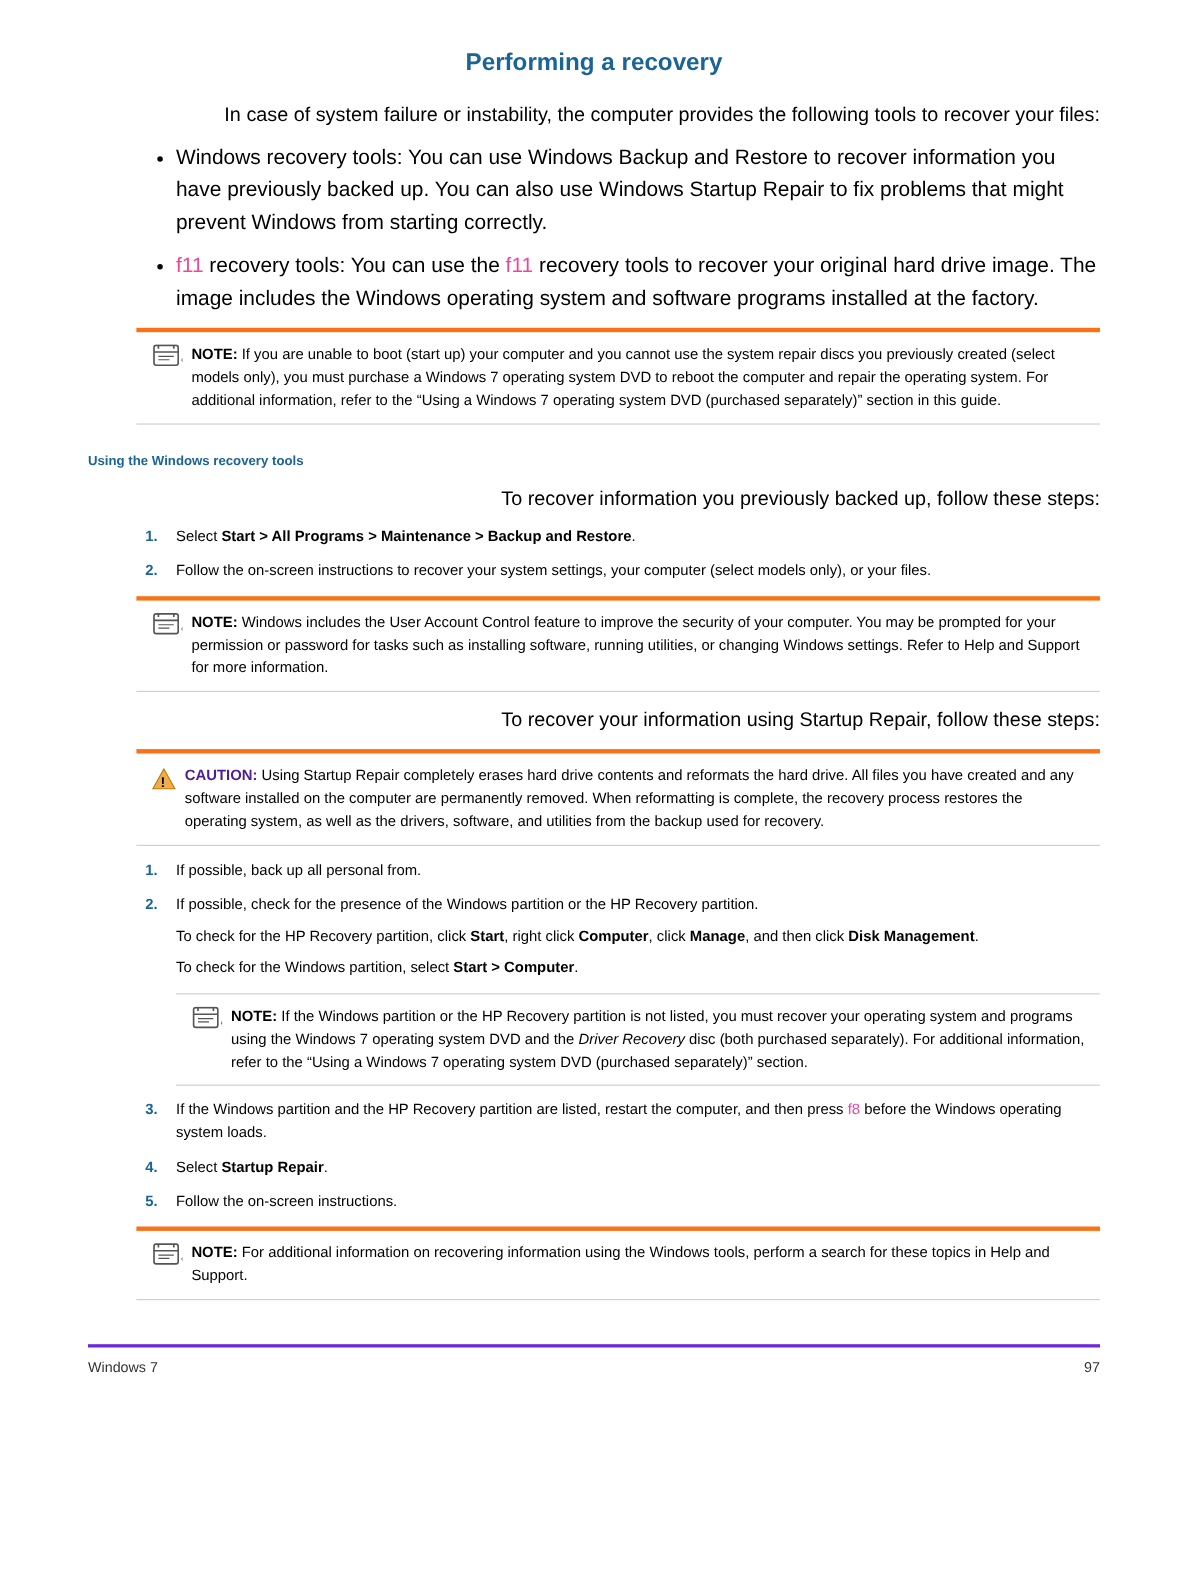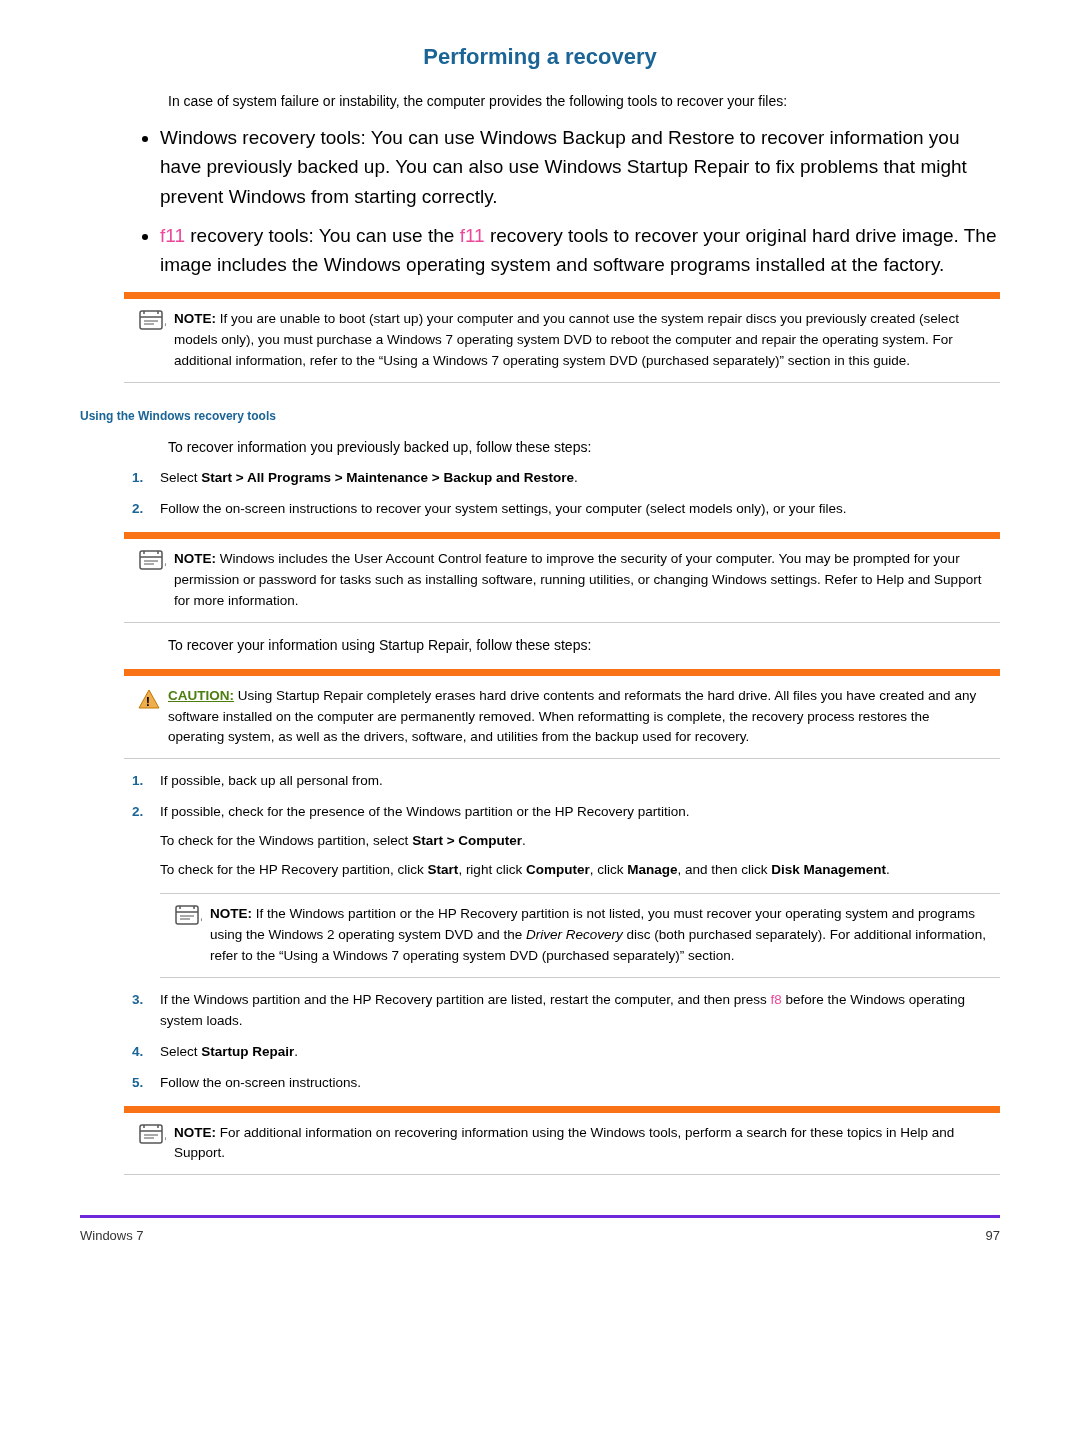"In case of system failure" .body-text { font-size: 14px -> 18px; margin-left: 88px -> 60px; text-align: none -> right }
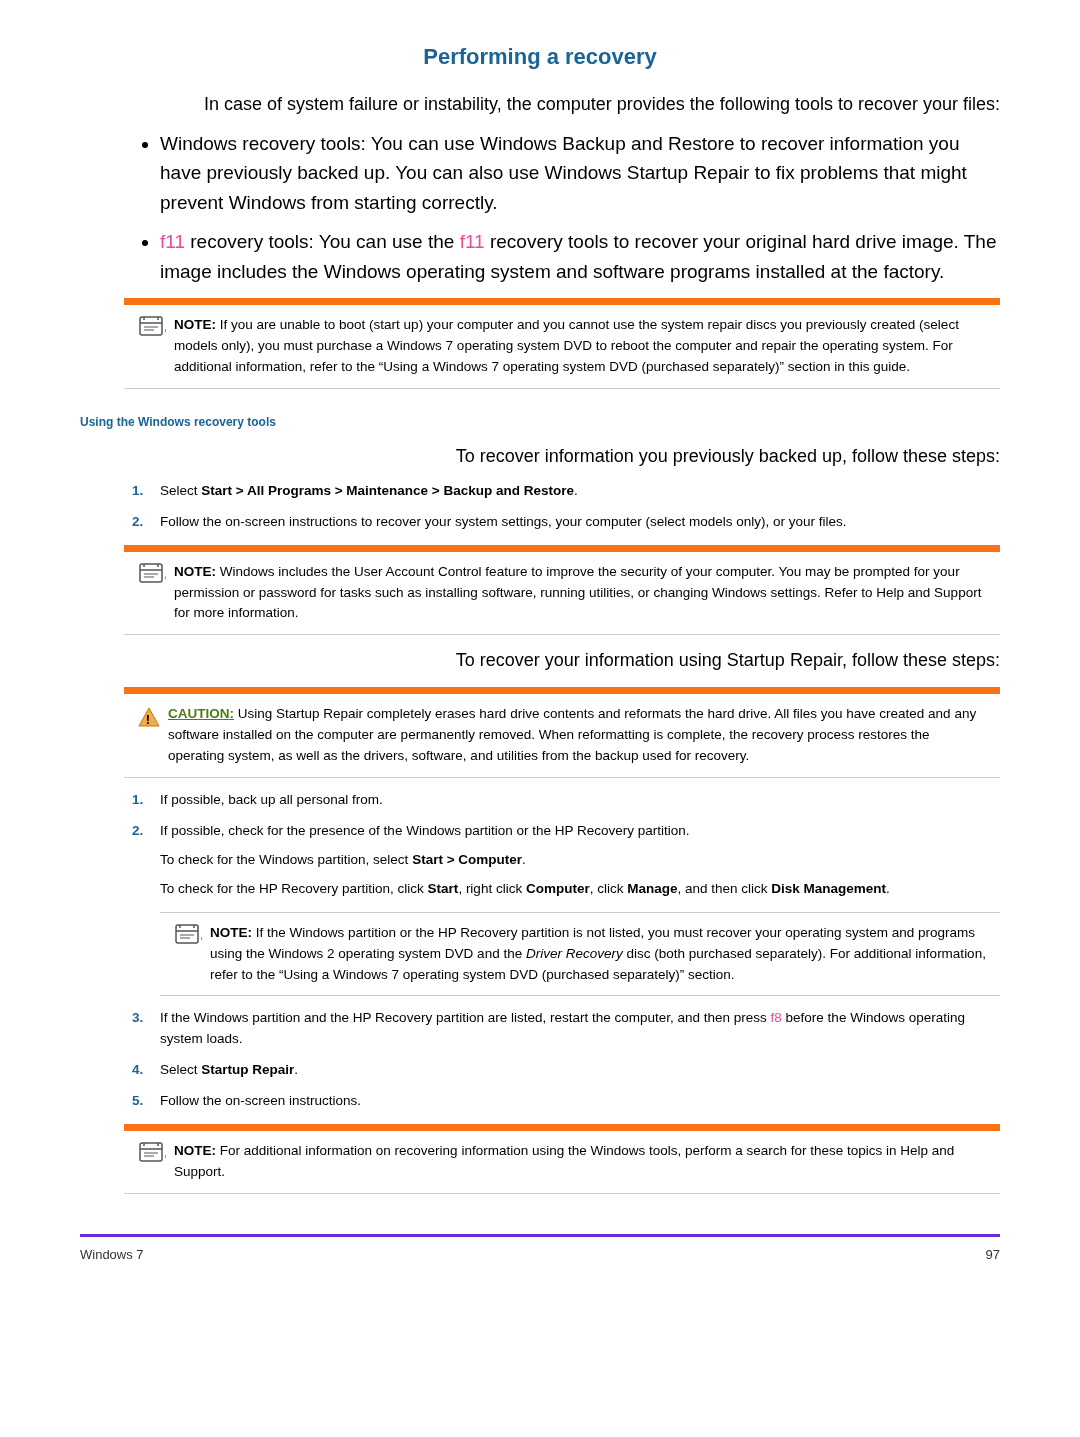"NOTE: If you are unable" .note-box { border-top: 7px solid #f97316 -> 4px solid #f97316 }
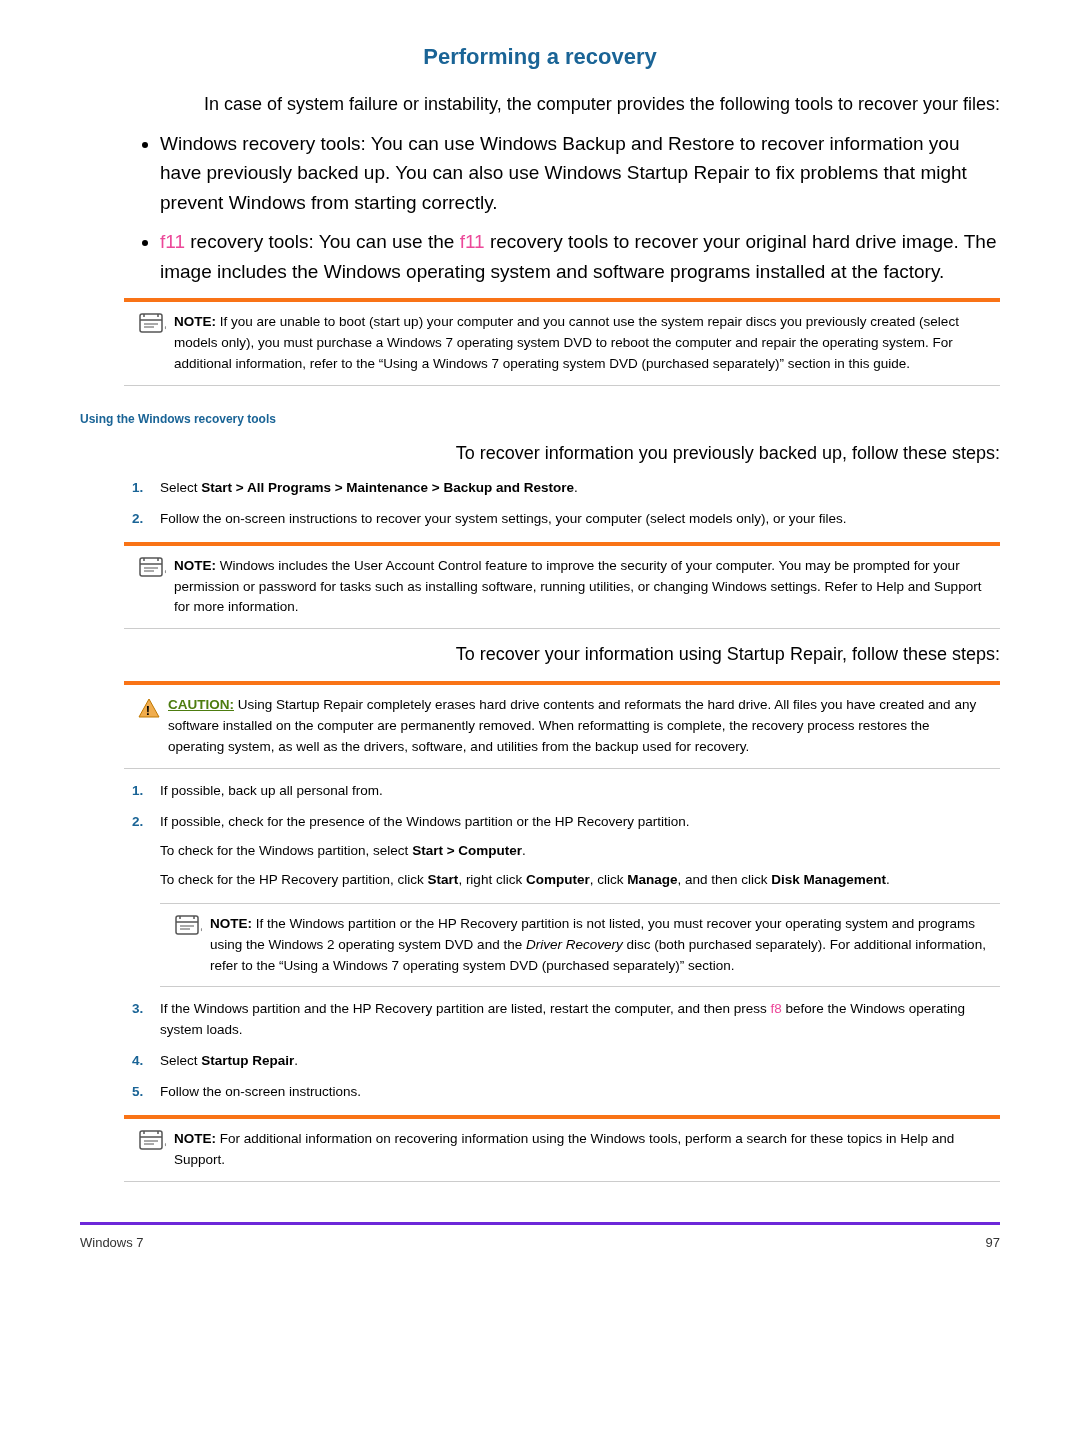"CAUTION:" .caution-label { color: #4d7c0f -> #4c1d95; text-decoration: underline -> none }
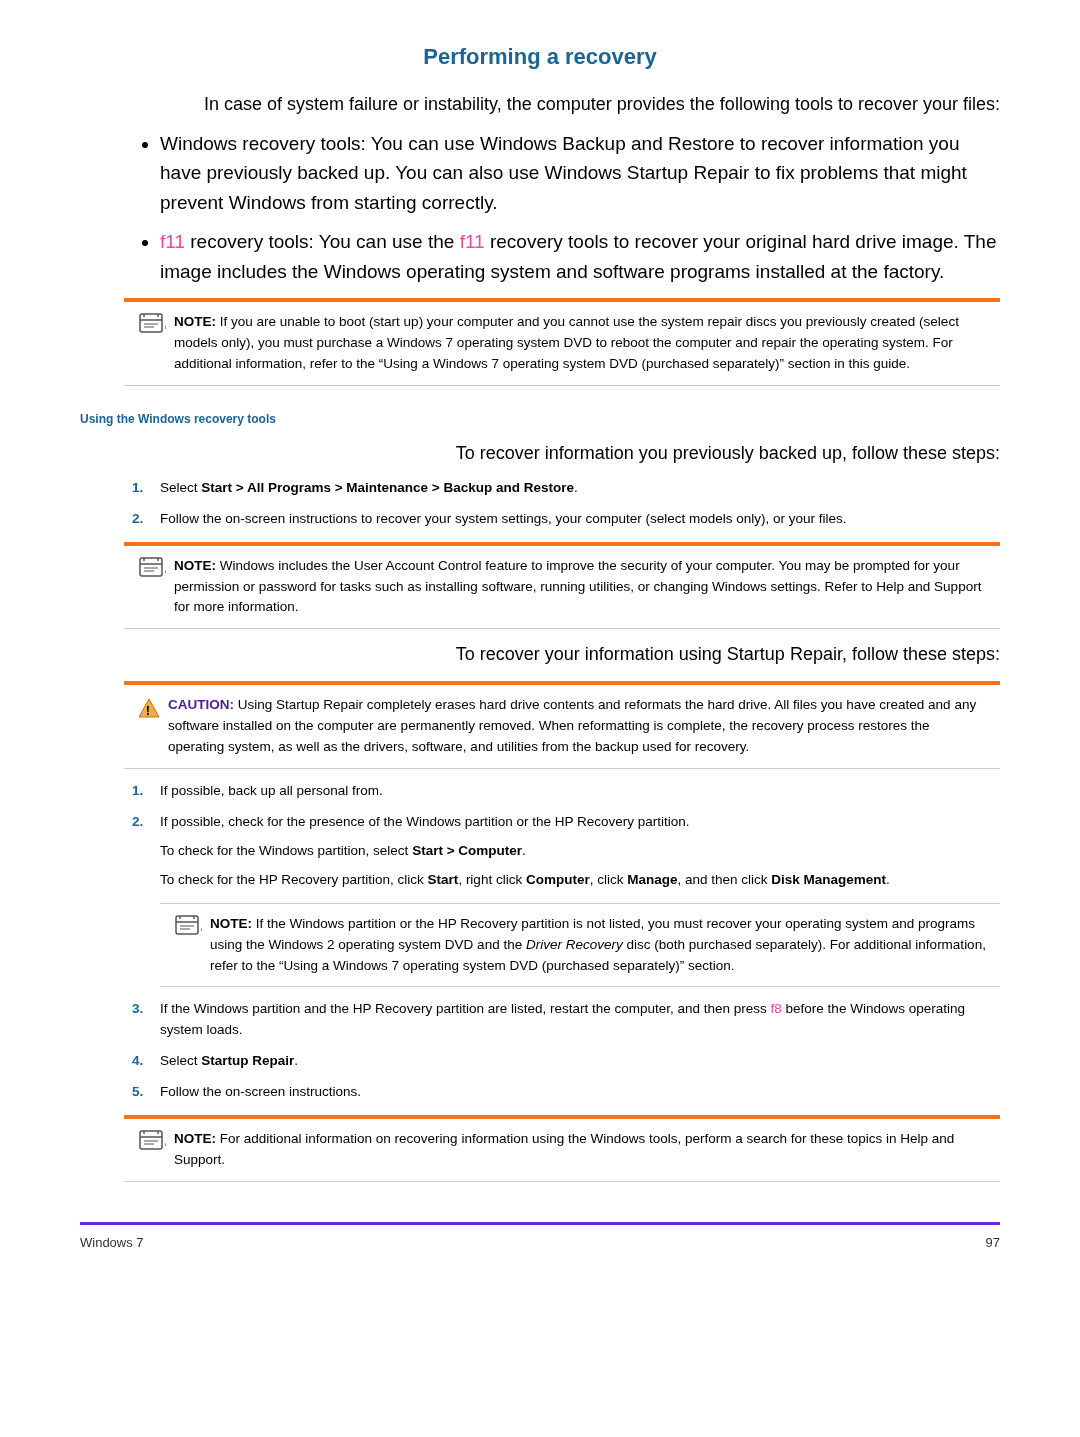"To check for the Windows" div.sub-text { order: before "To check for the HP" -> after "To check for the HP" }
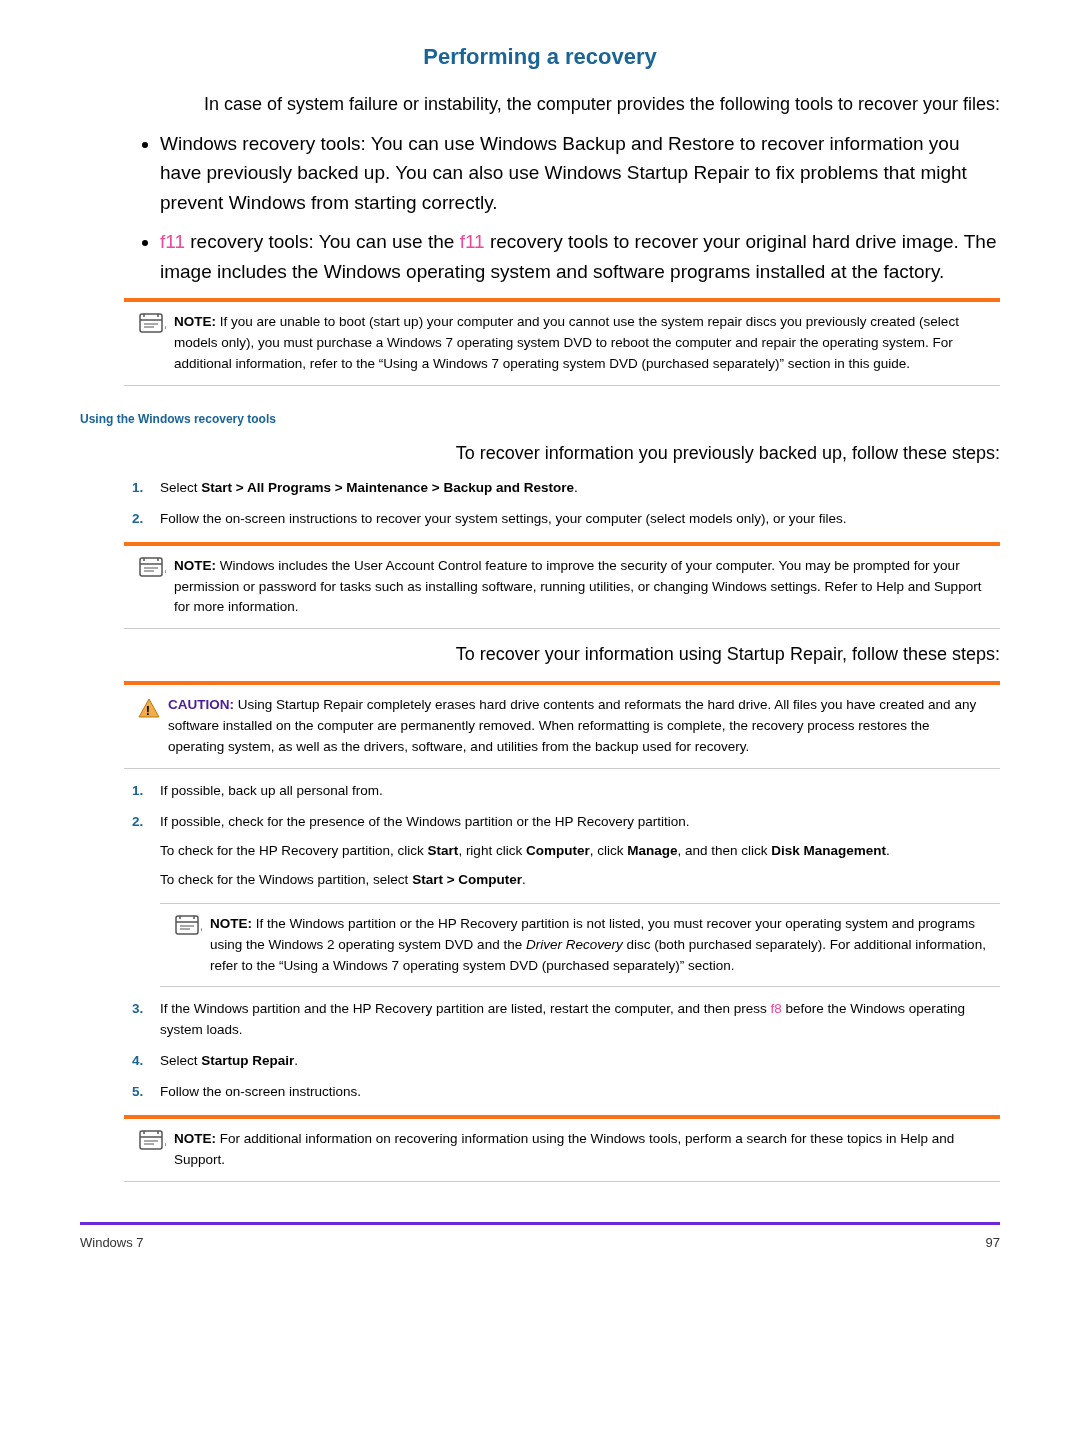"If the Windows partition or" span { text: 2 -> 7 }
